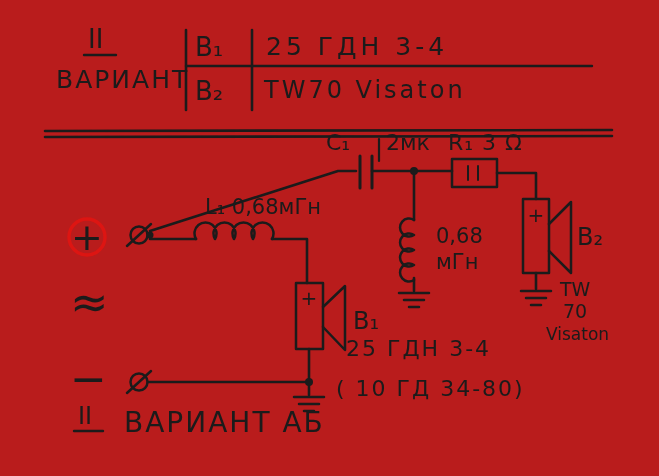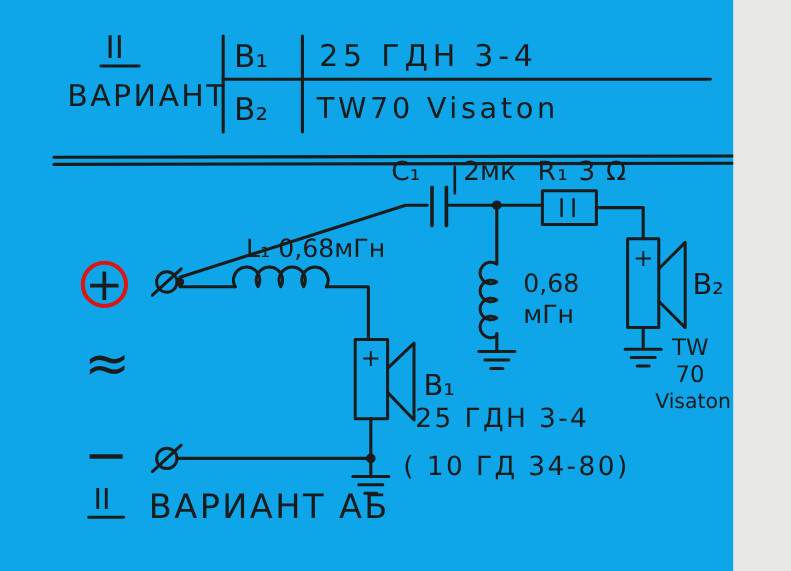"II" .page { background: #0ea5e9 -> #b91c1c; width: 611px -> 659px }
